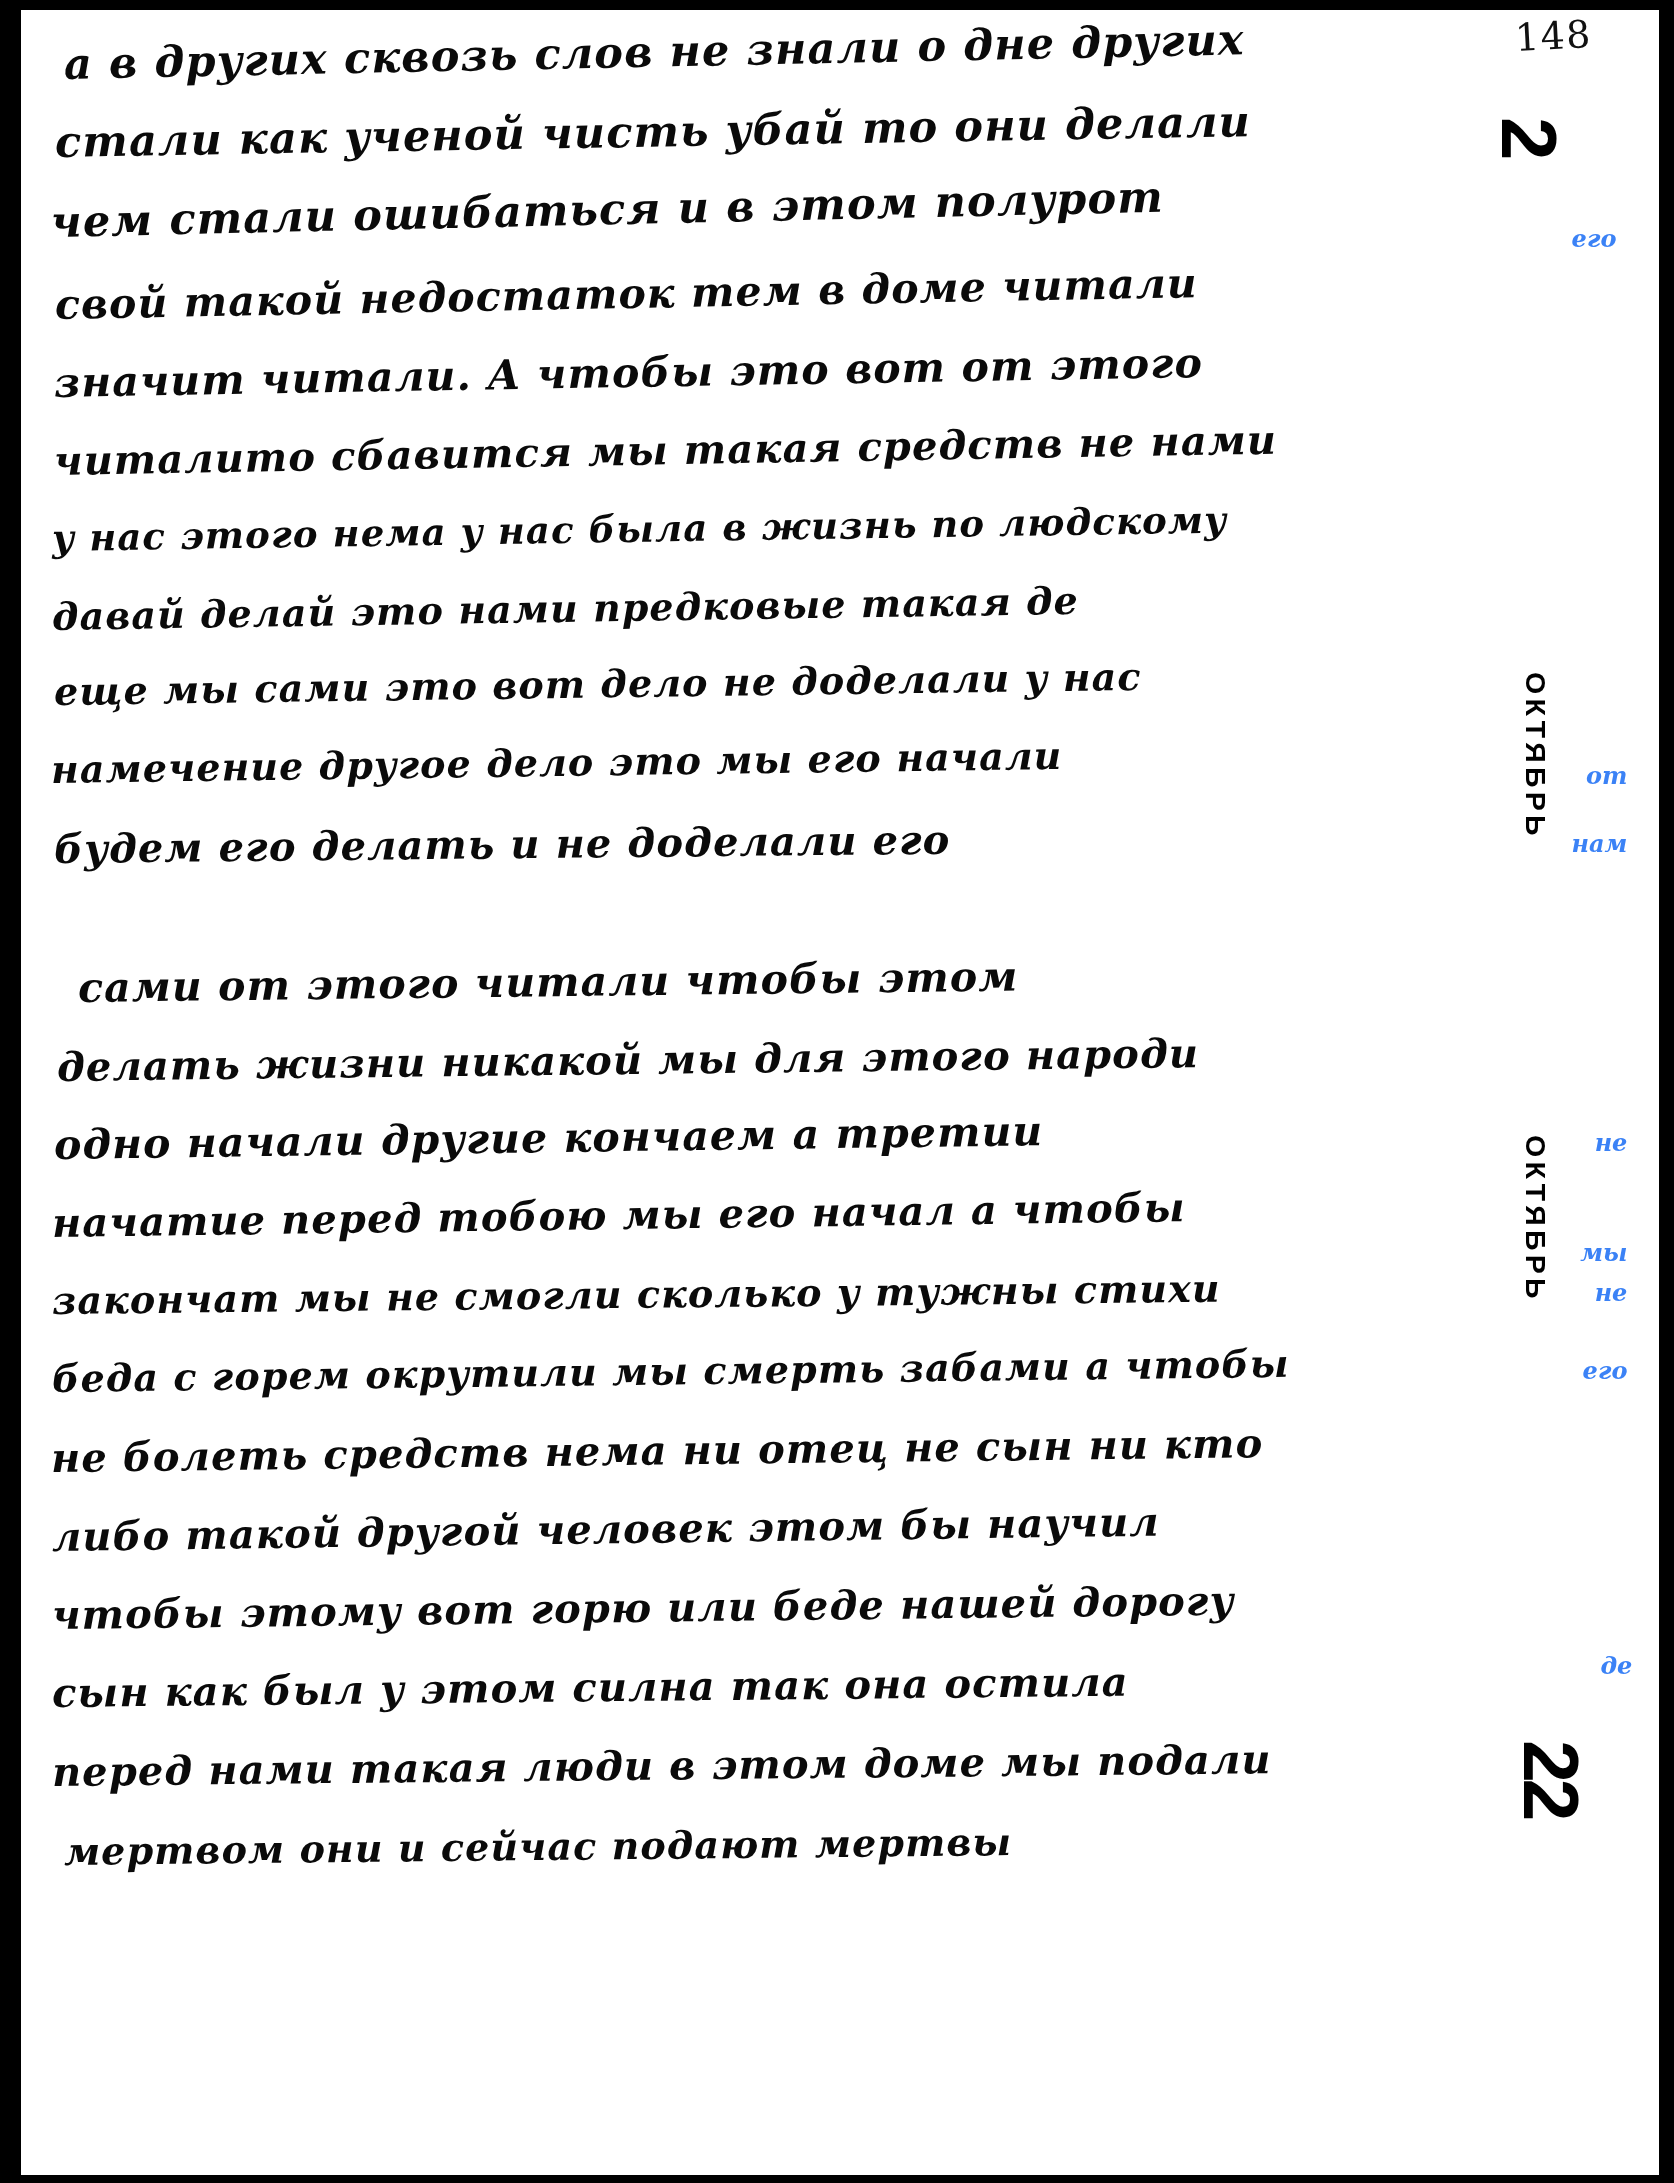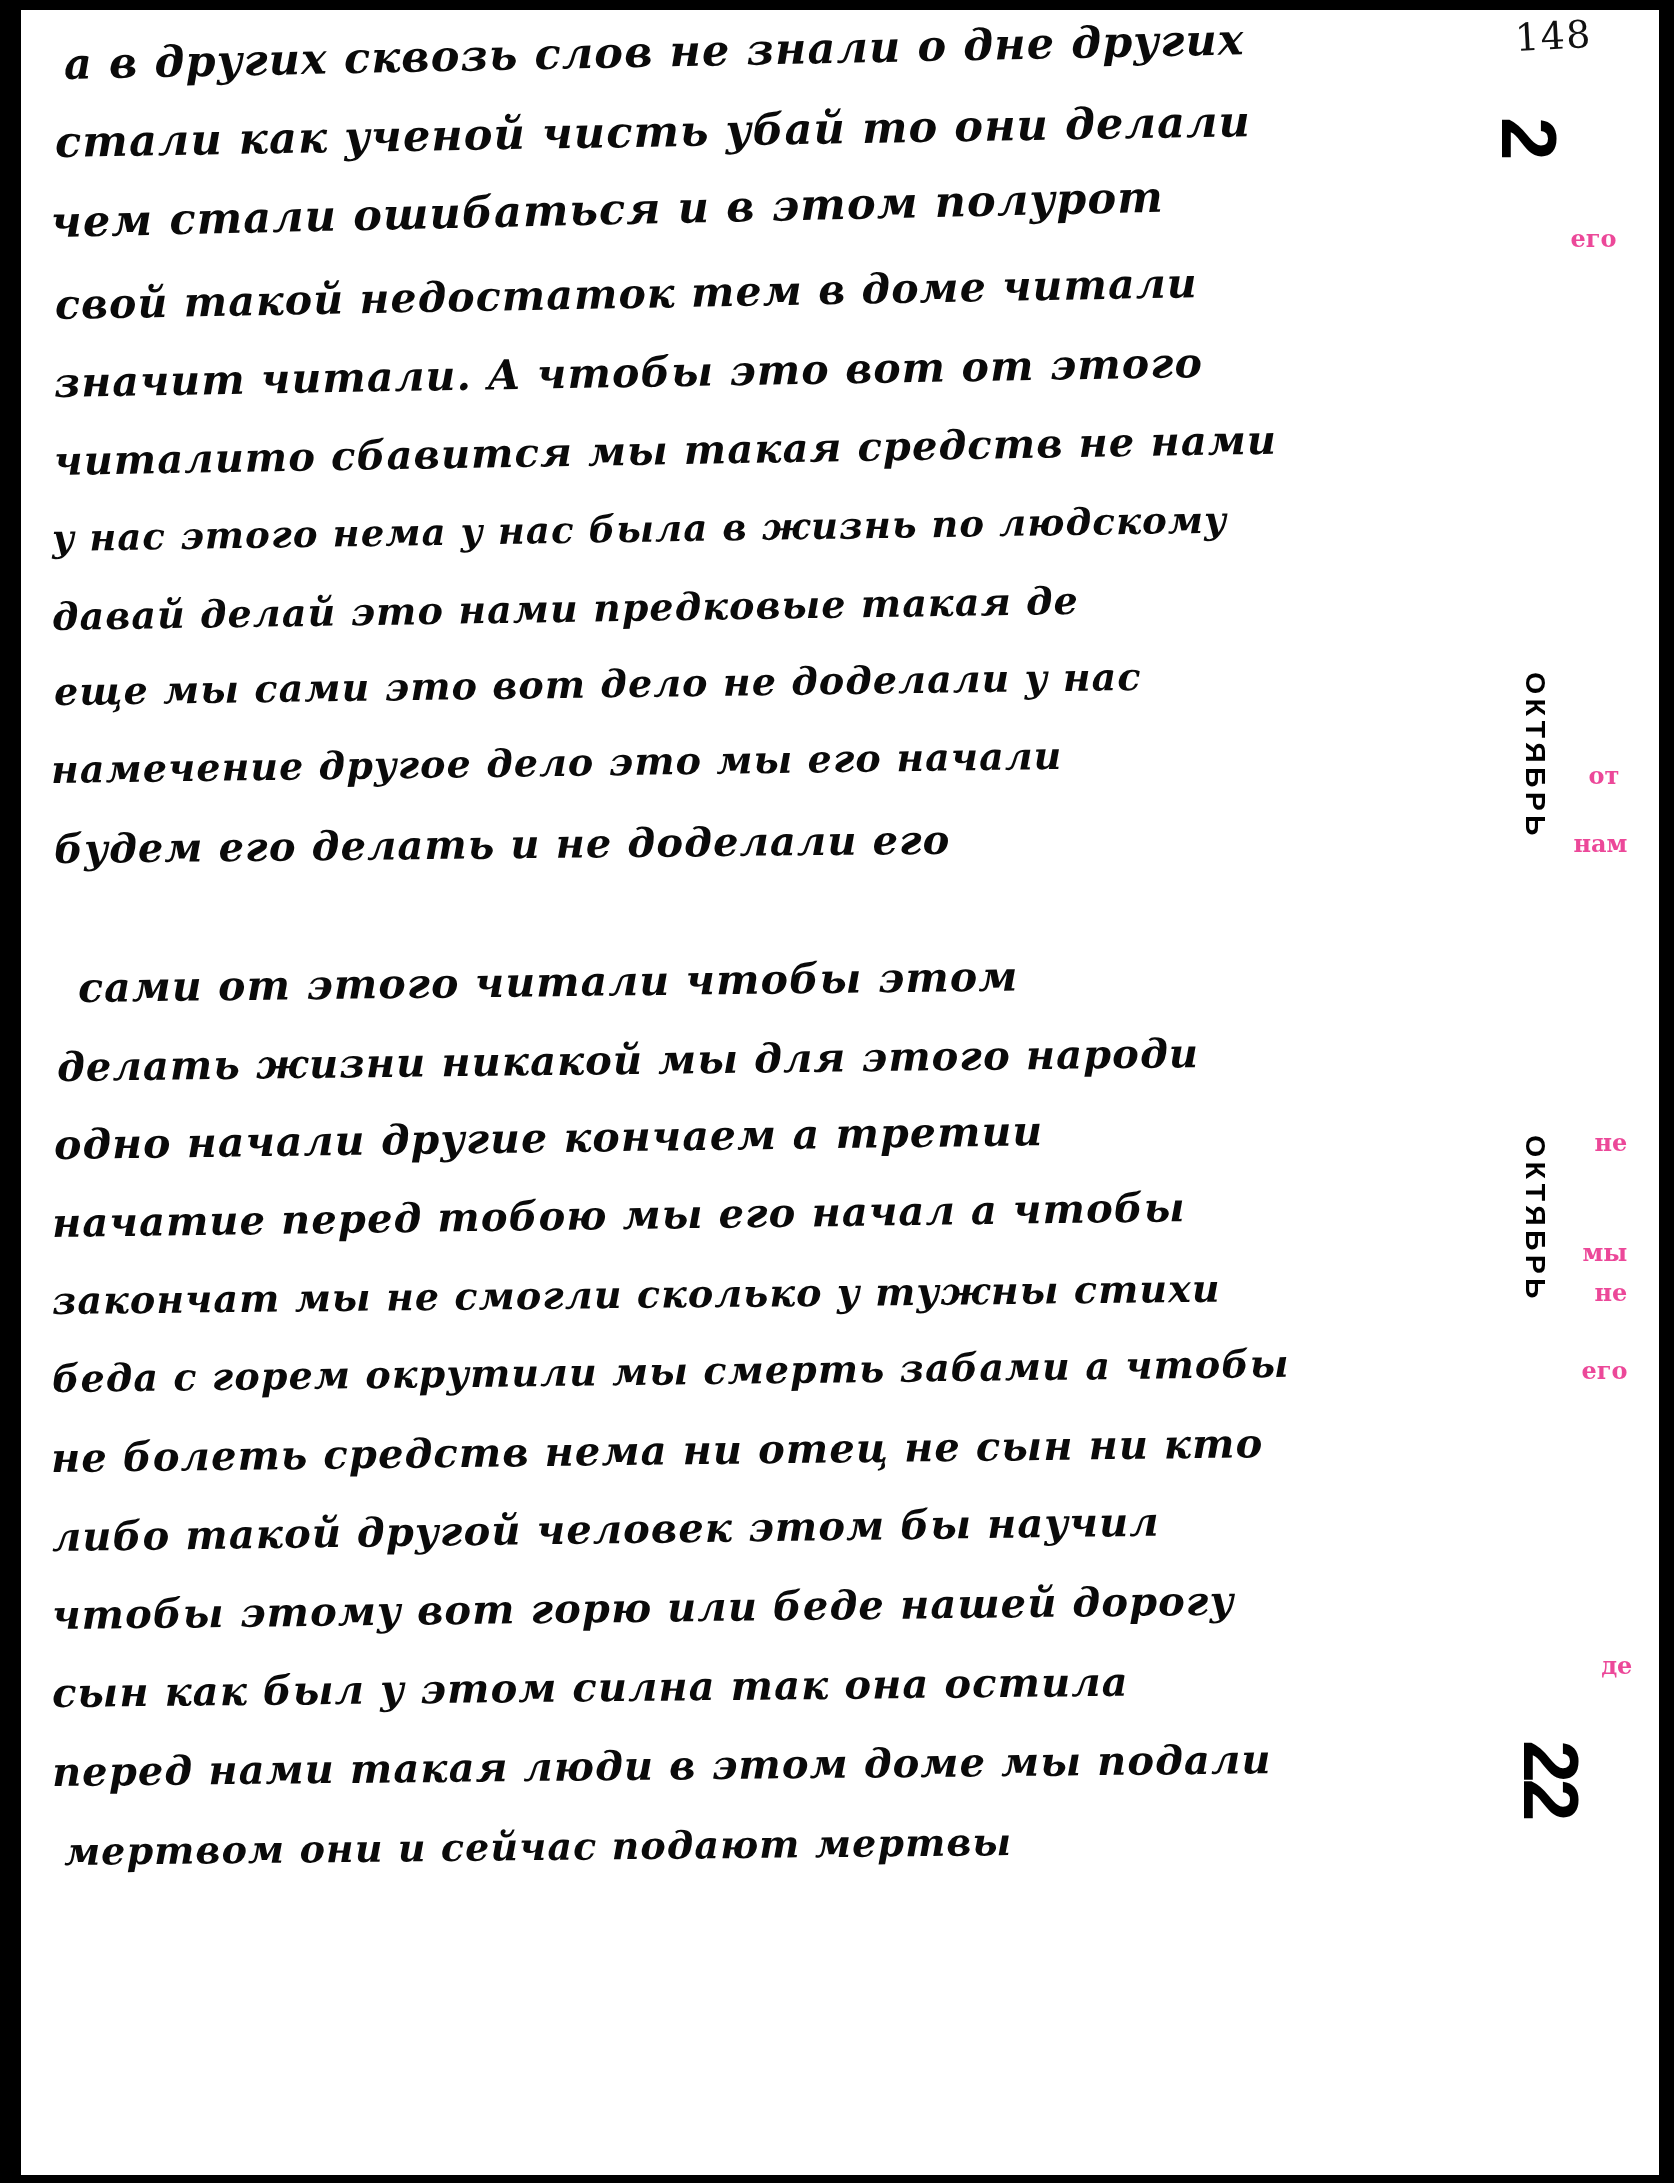"его" .margin-note { color: #ec4899 -> #3b82f6; font-style: none -> italic }
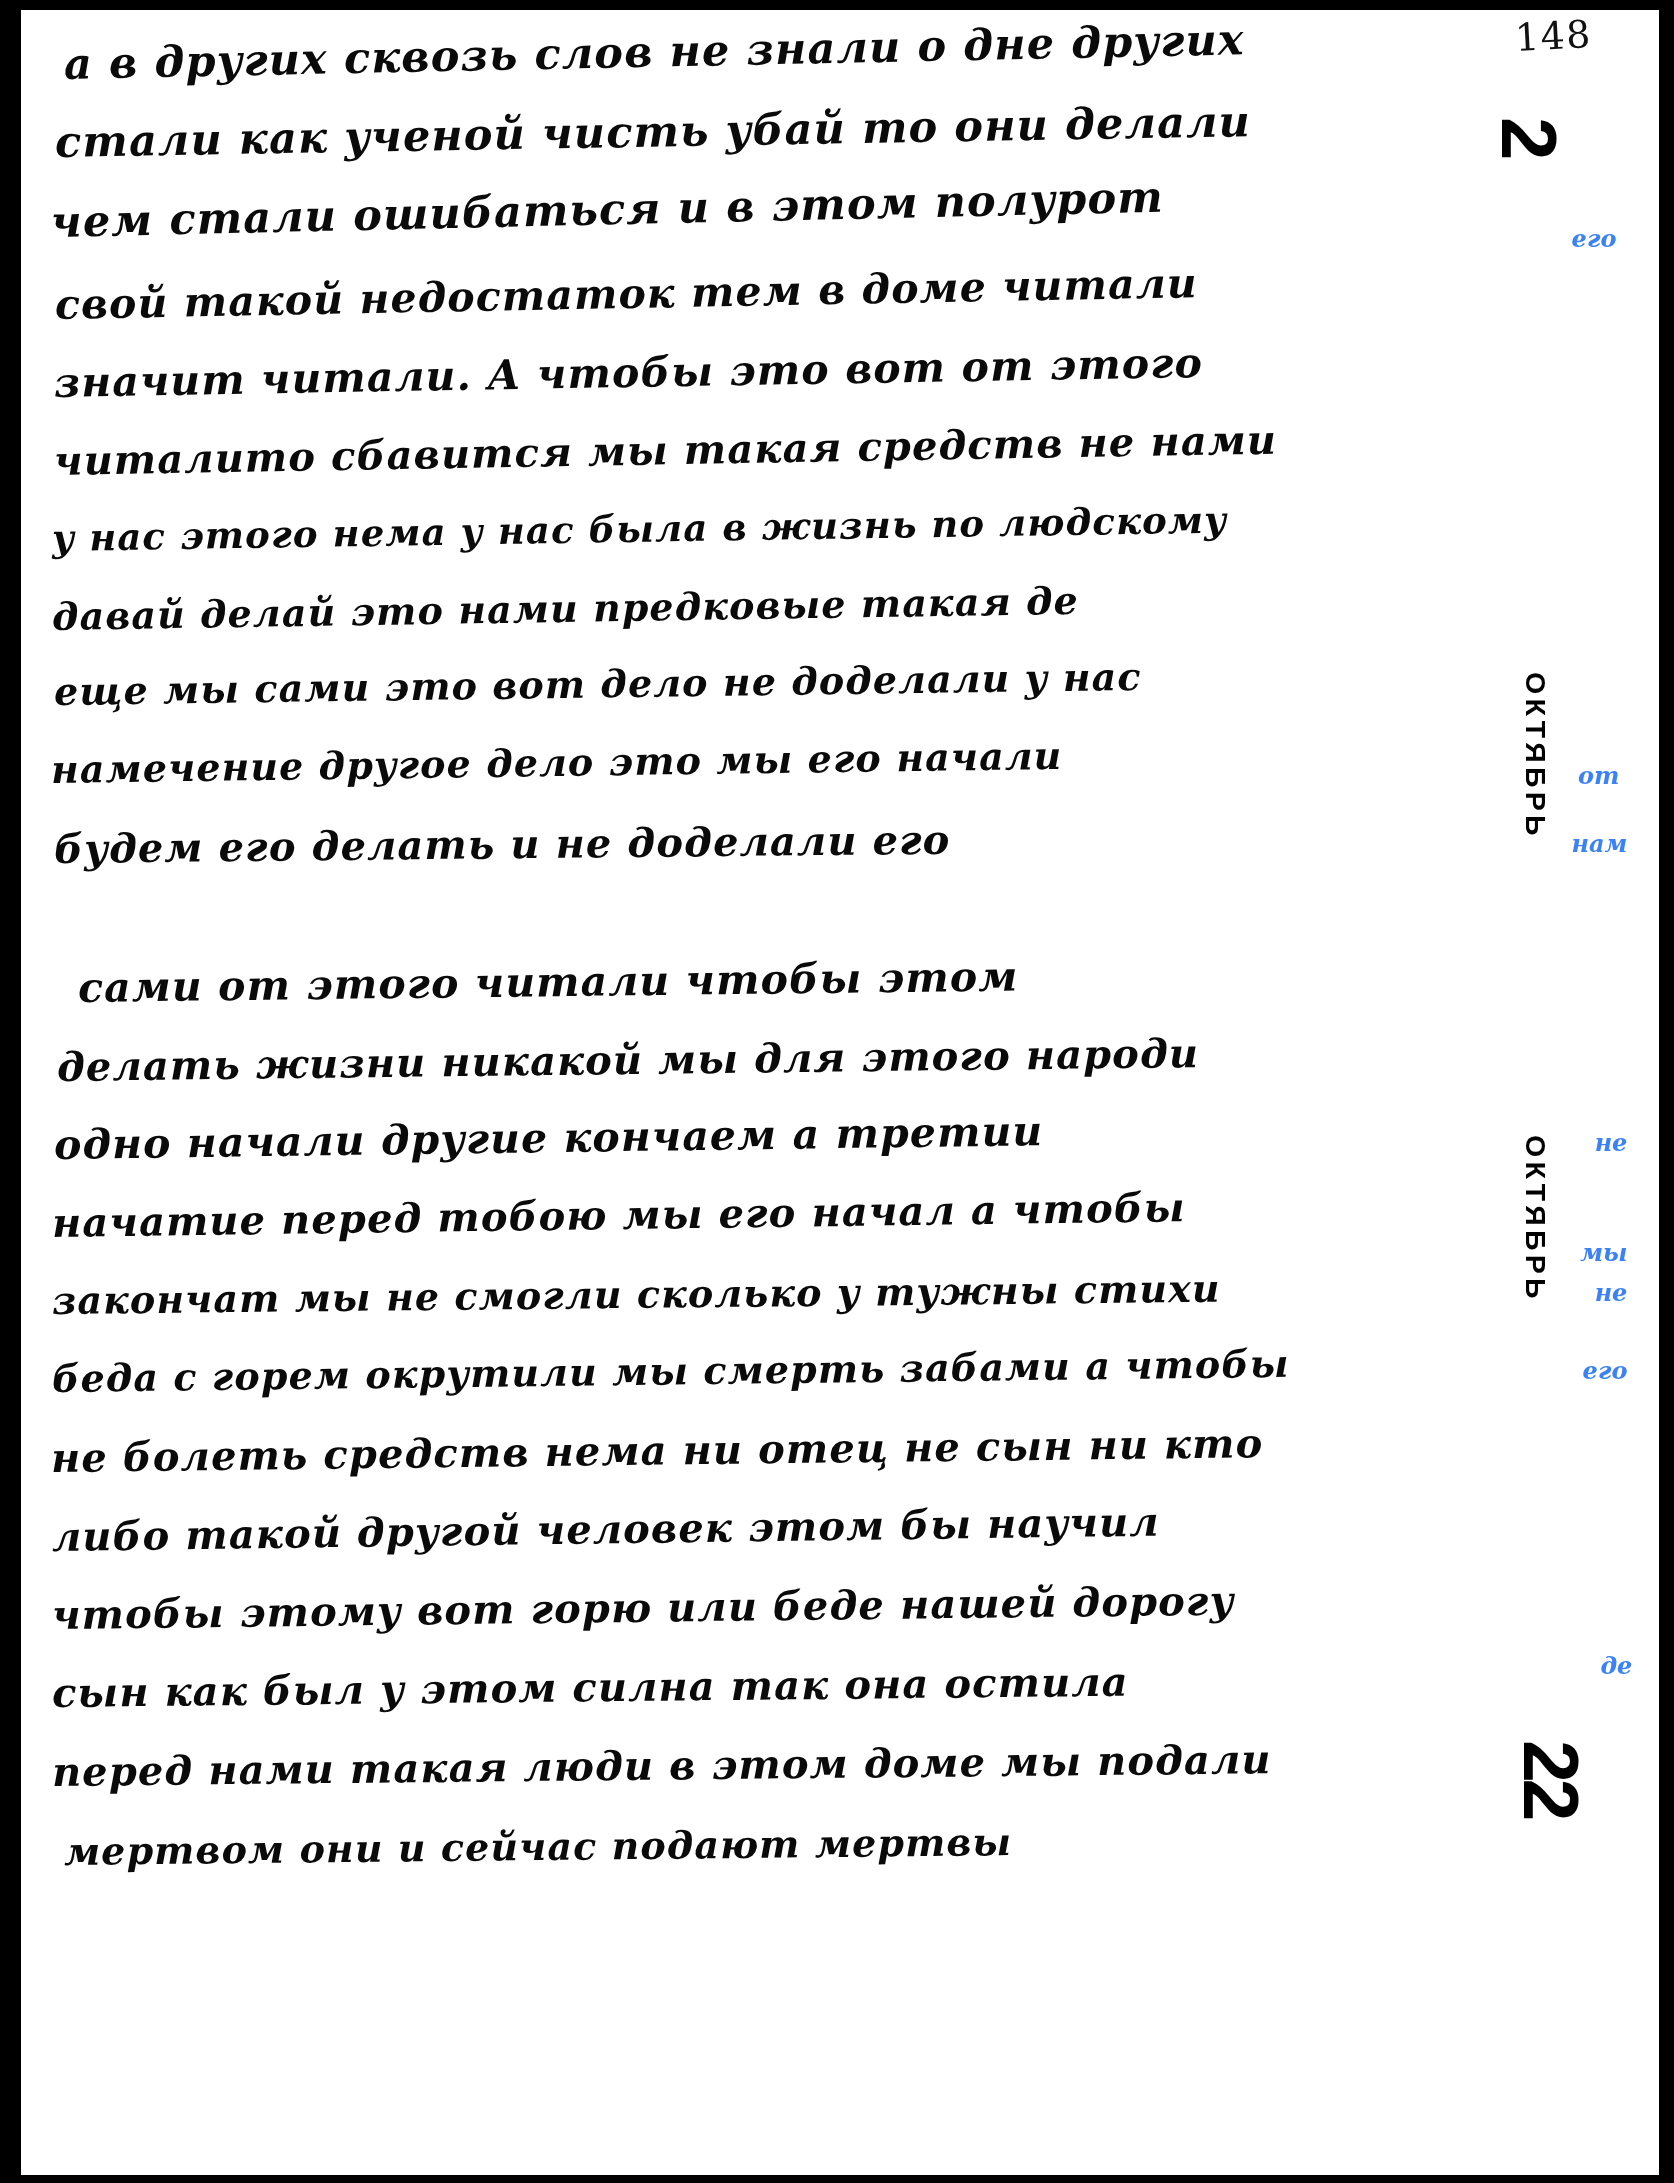"от" div.margin-note { right: 40px -> 32px }
